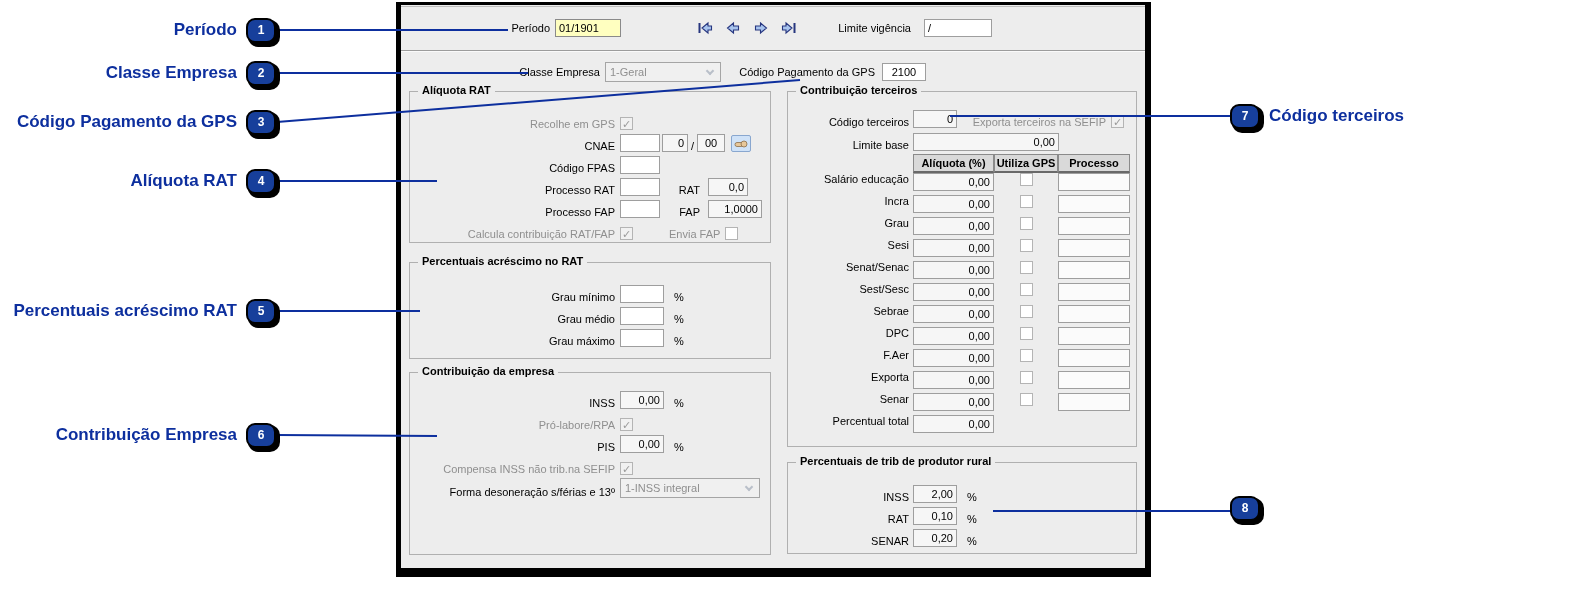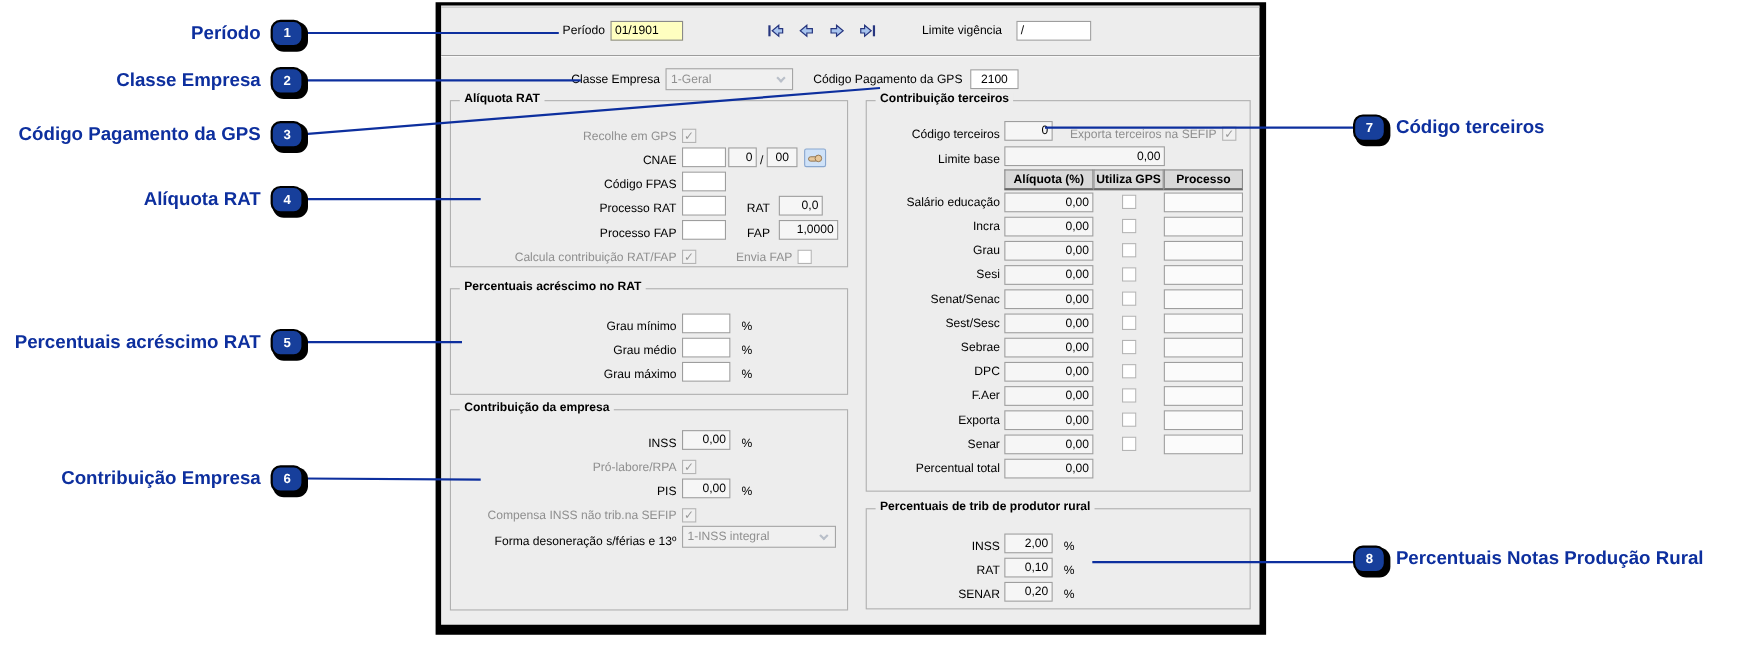"Salário educação" .trow { align-items: center -> flex-start }
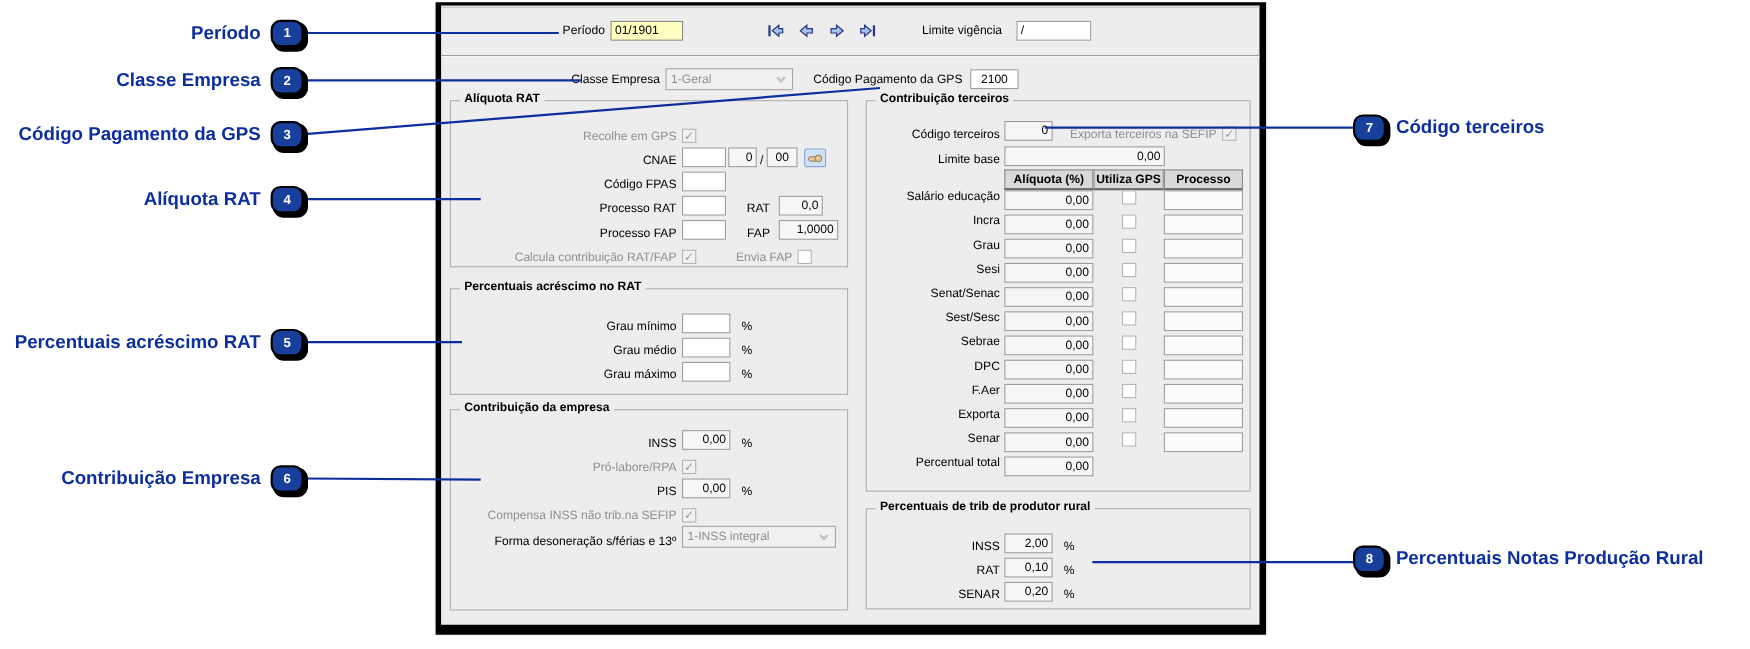"Percentuais Notas Produção Rural" span.txt { html: <span>Percentuais Notas Produção Rural</span> -> none }
